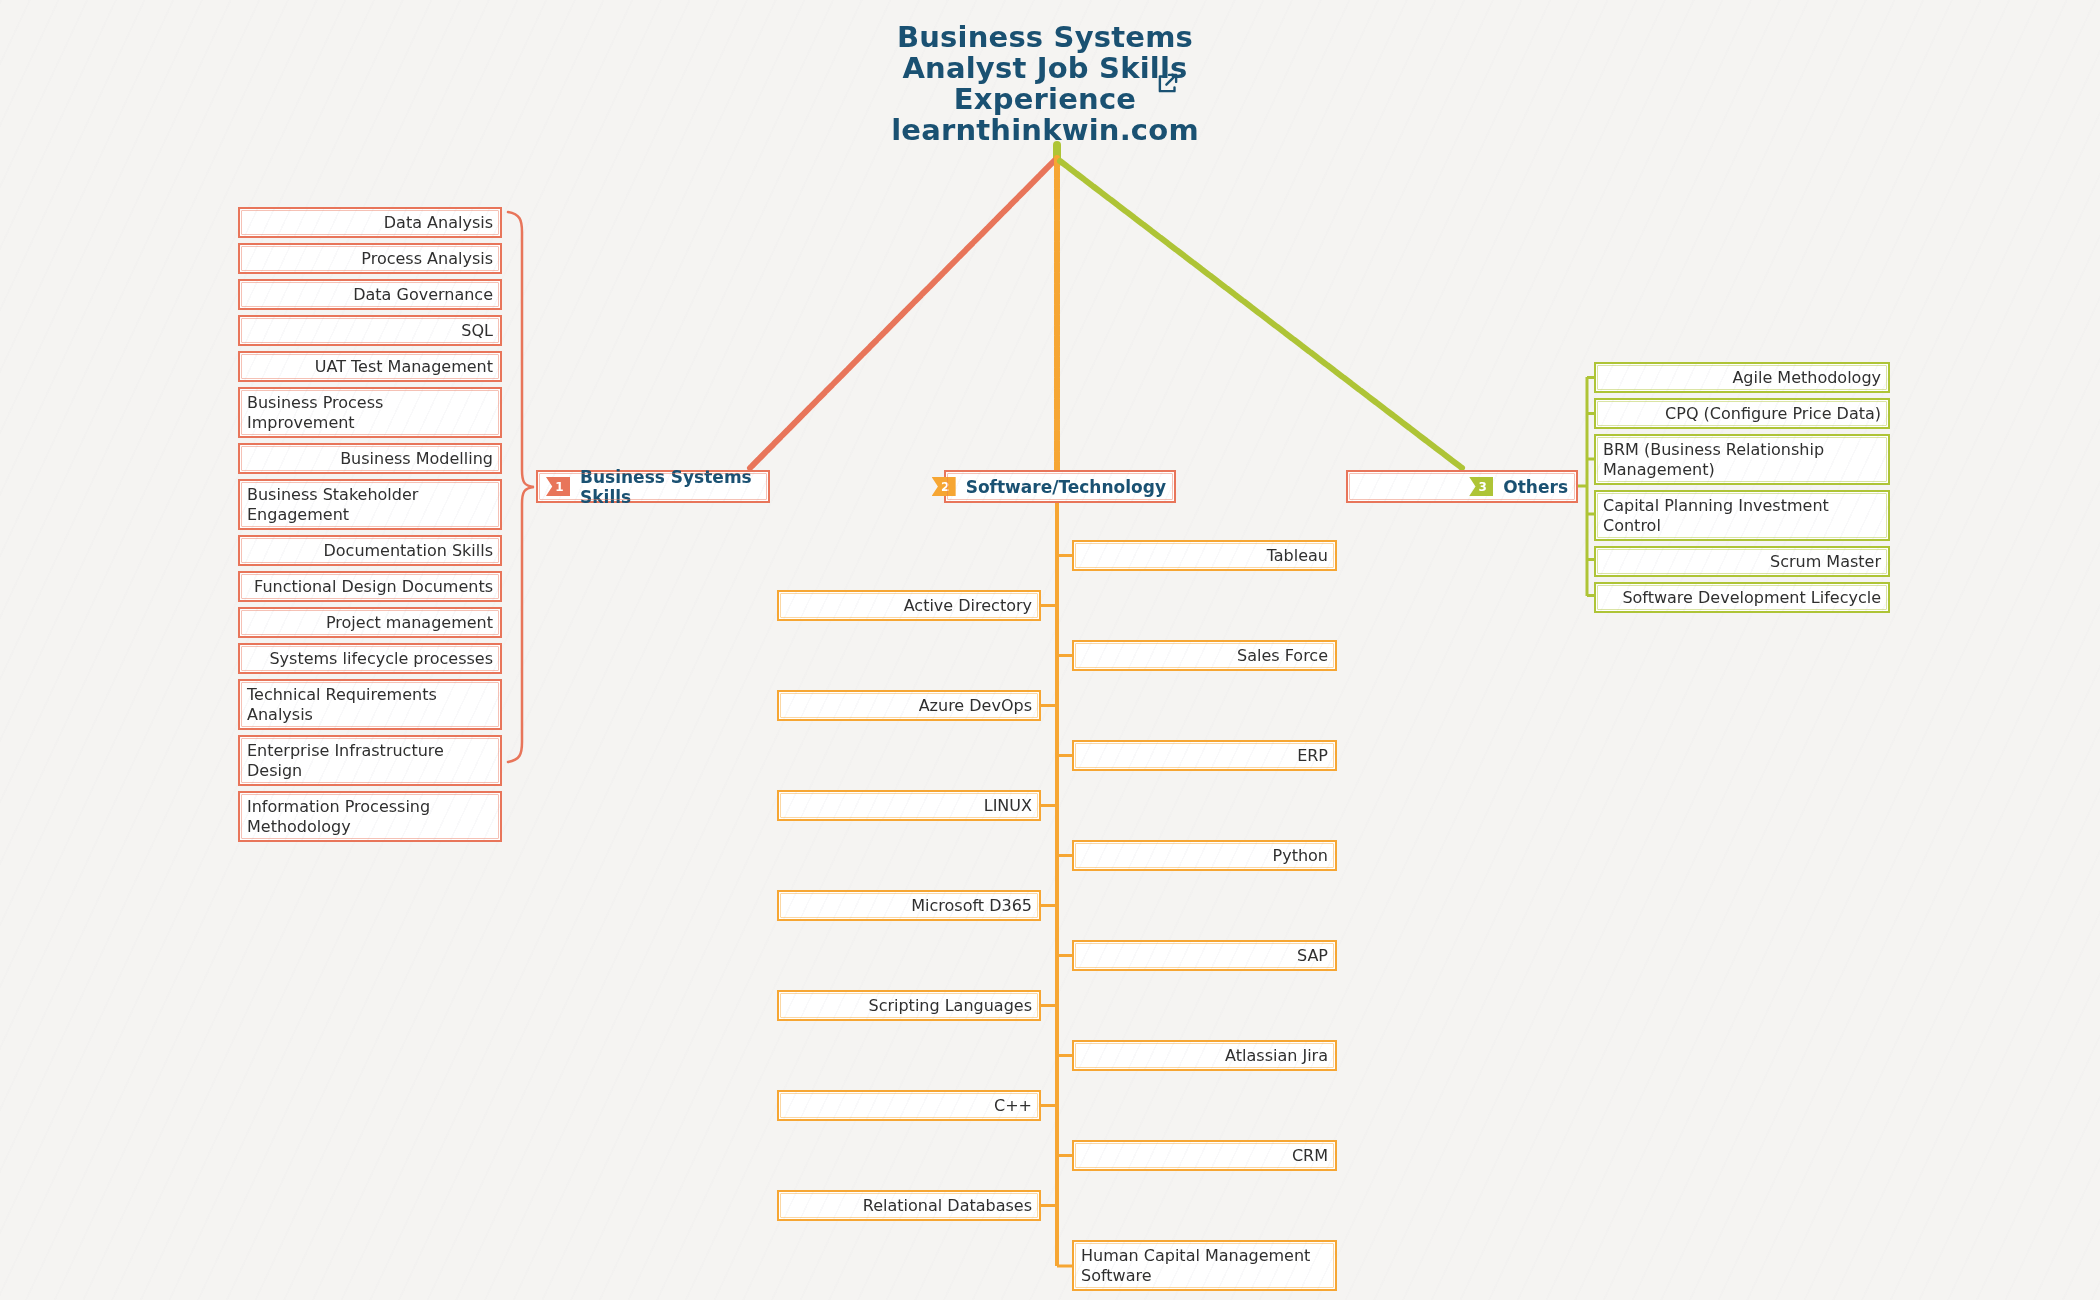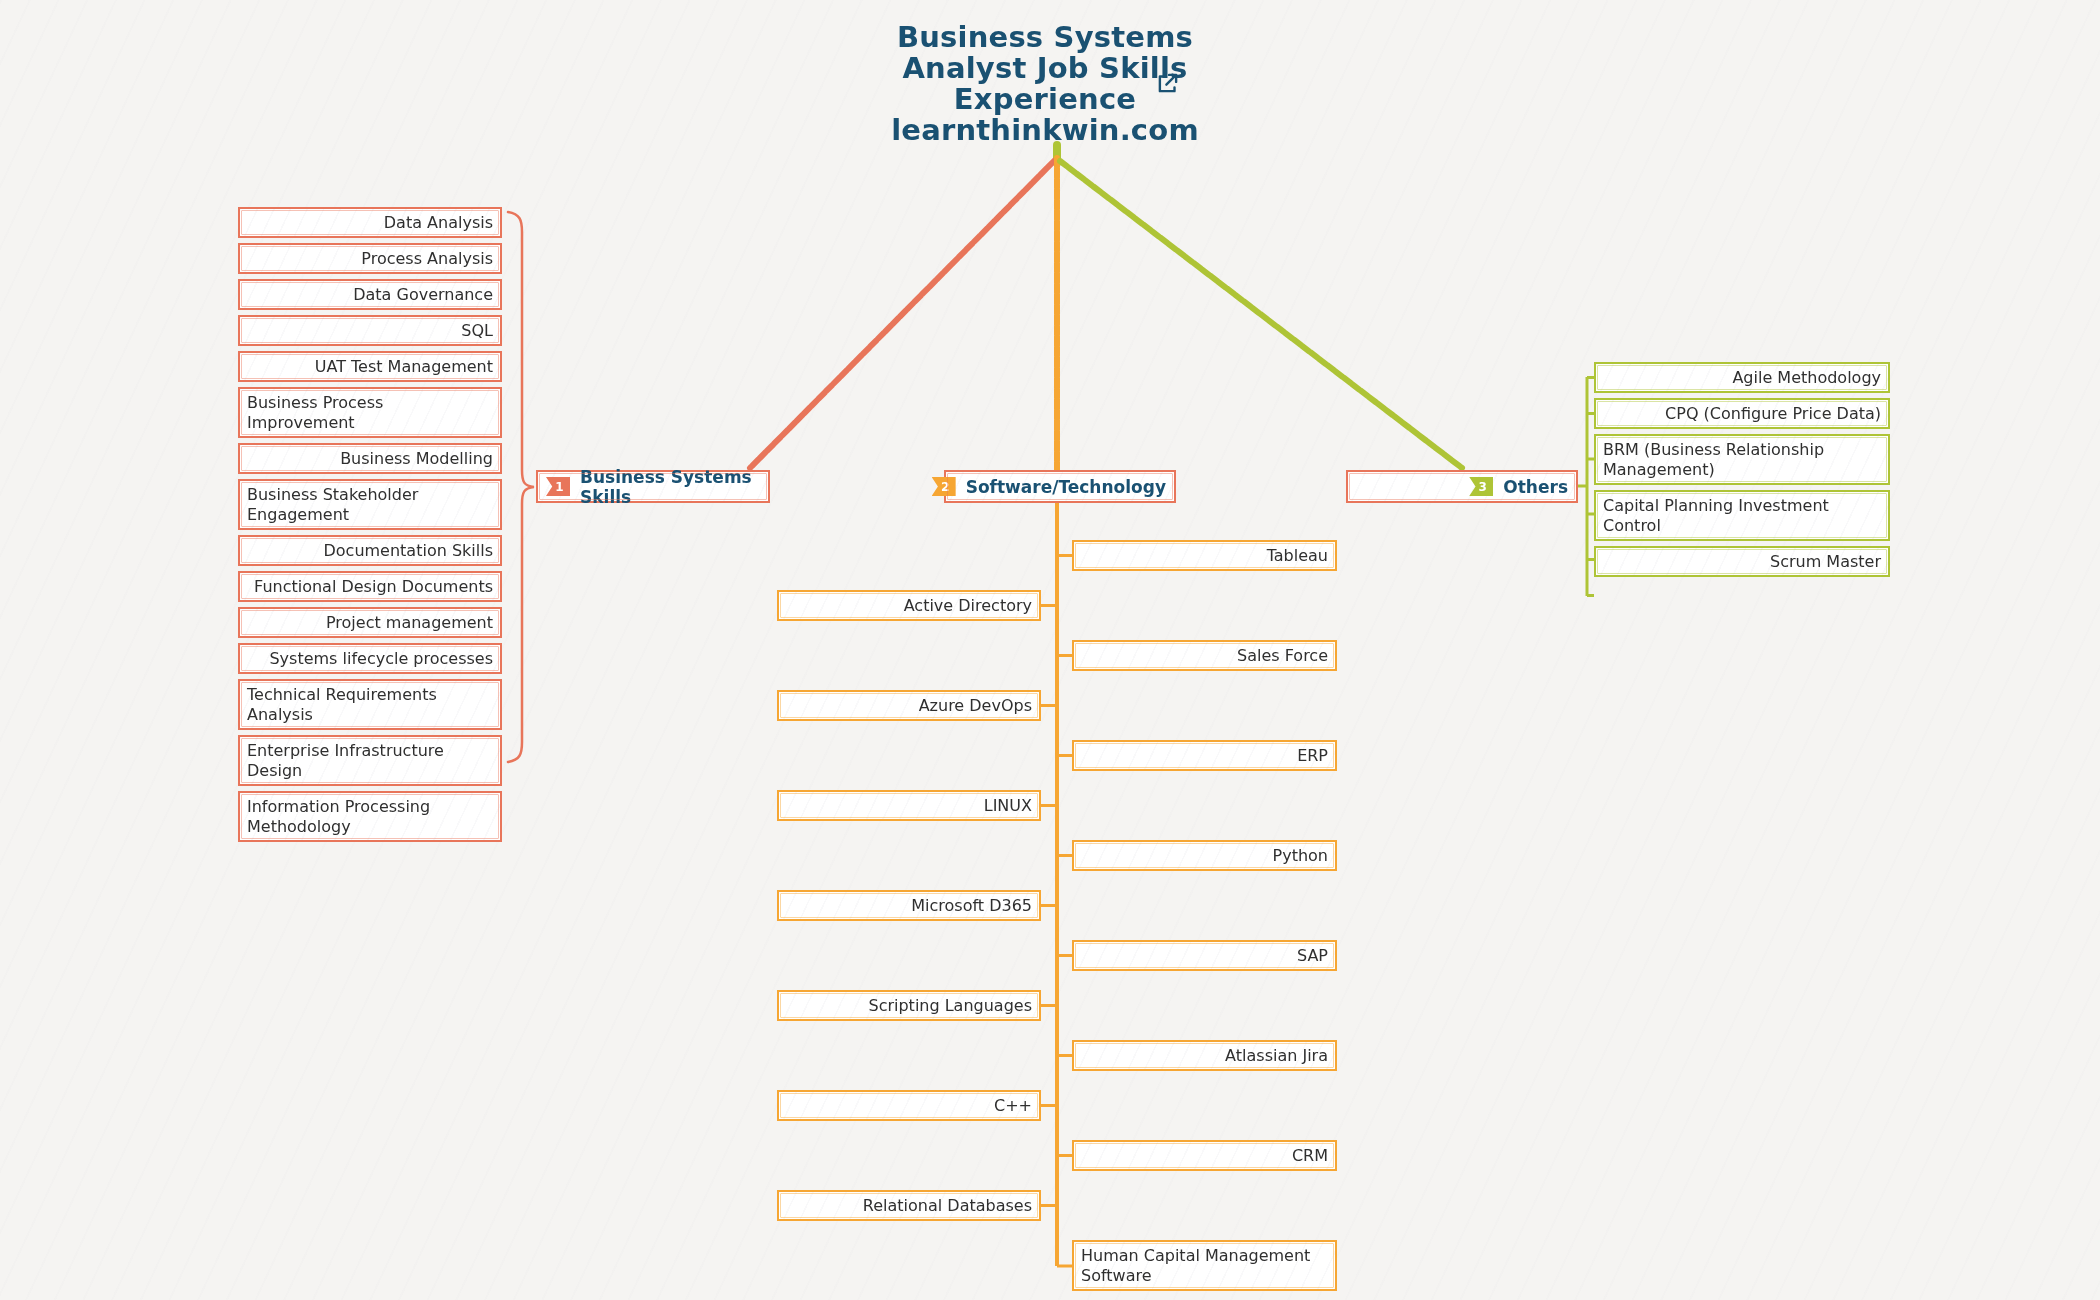"Software Development Lifecycle" div.box { html: none -> <div> <span>Software Development Lifecycle</span> </div> }
